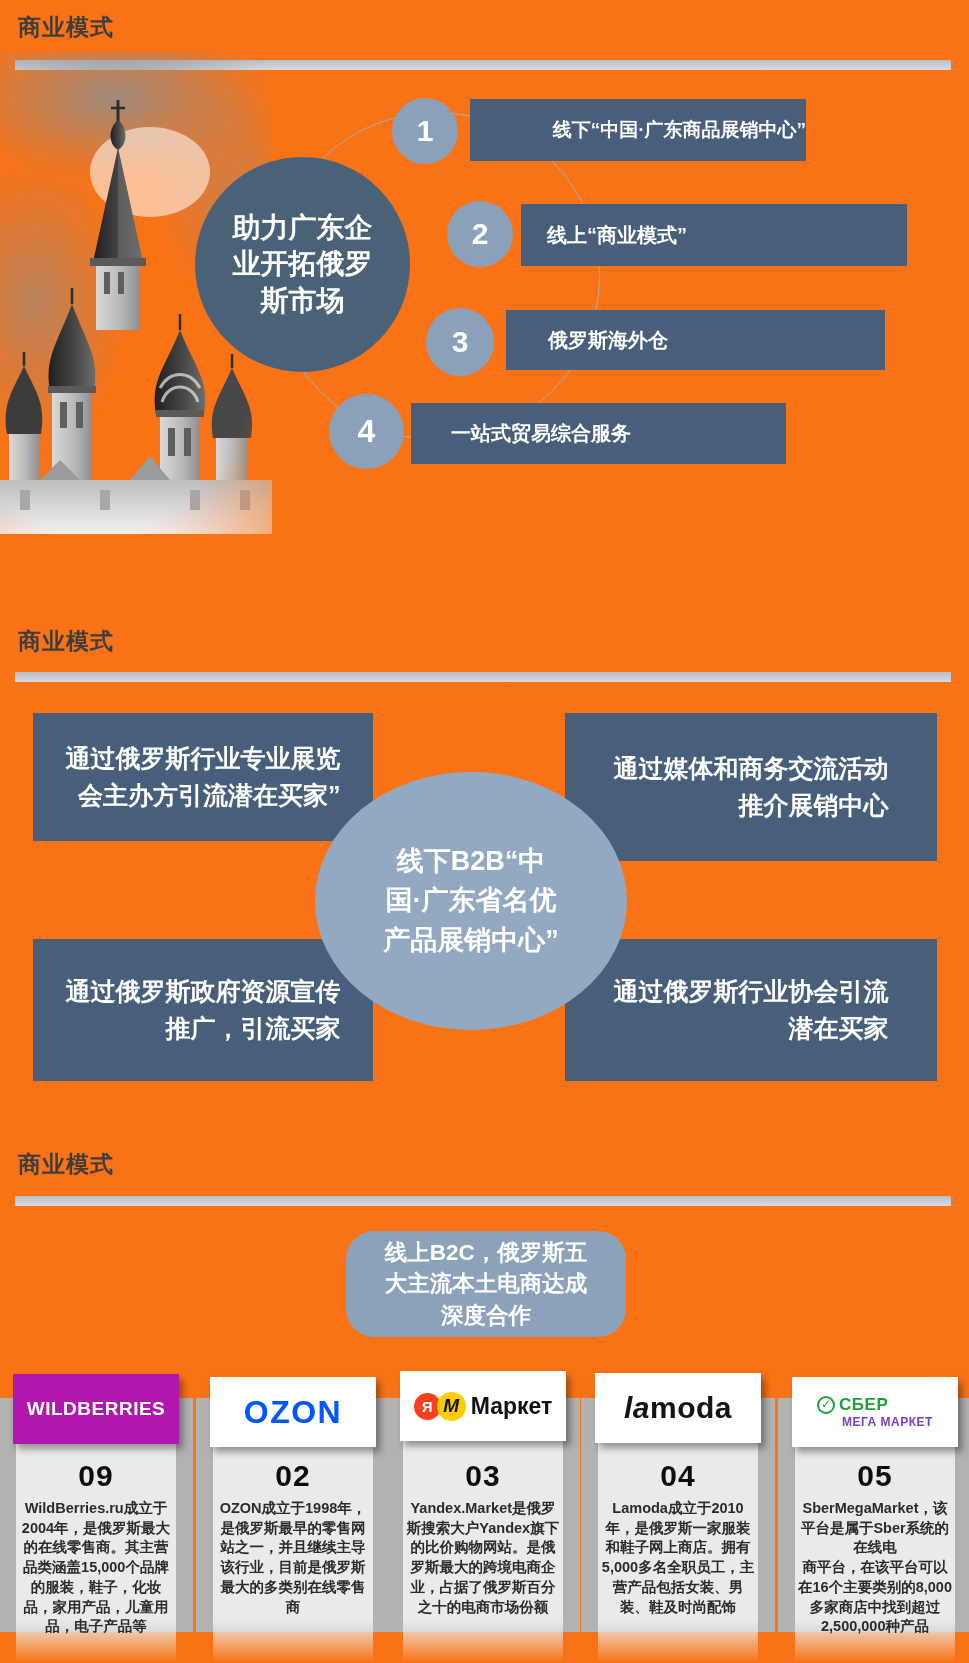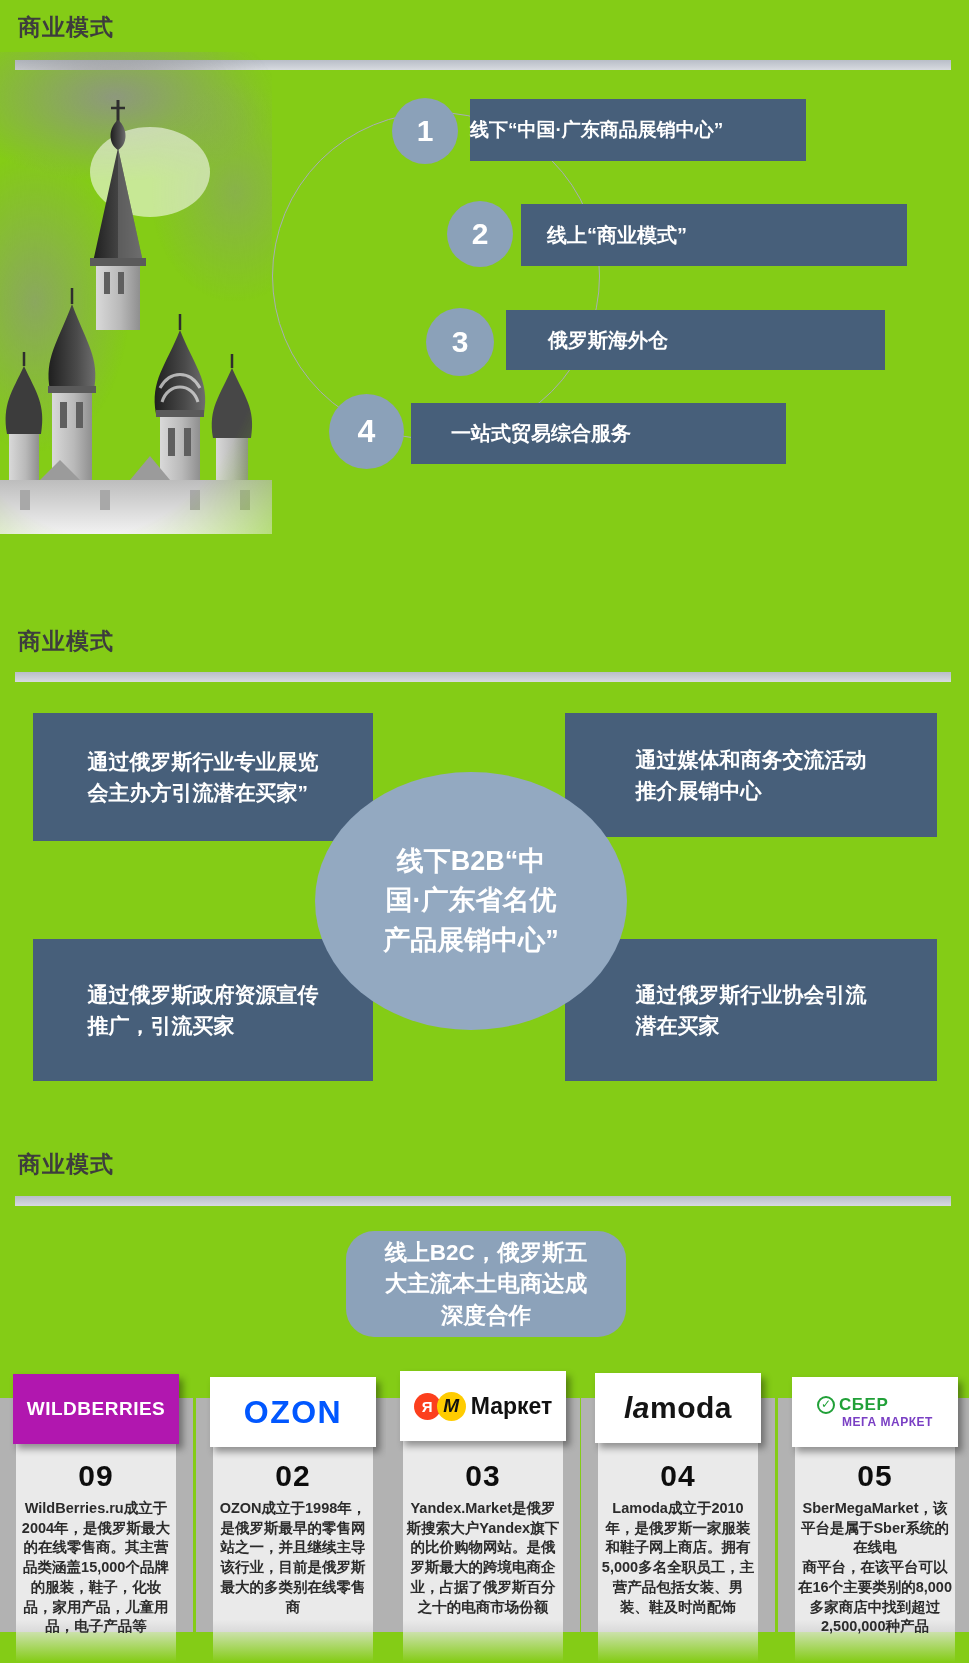"商业模式" .page { background: #84cc16 -> #f97316 }
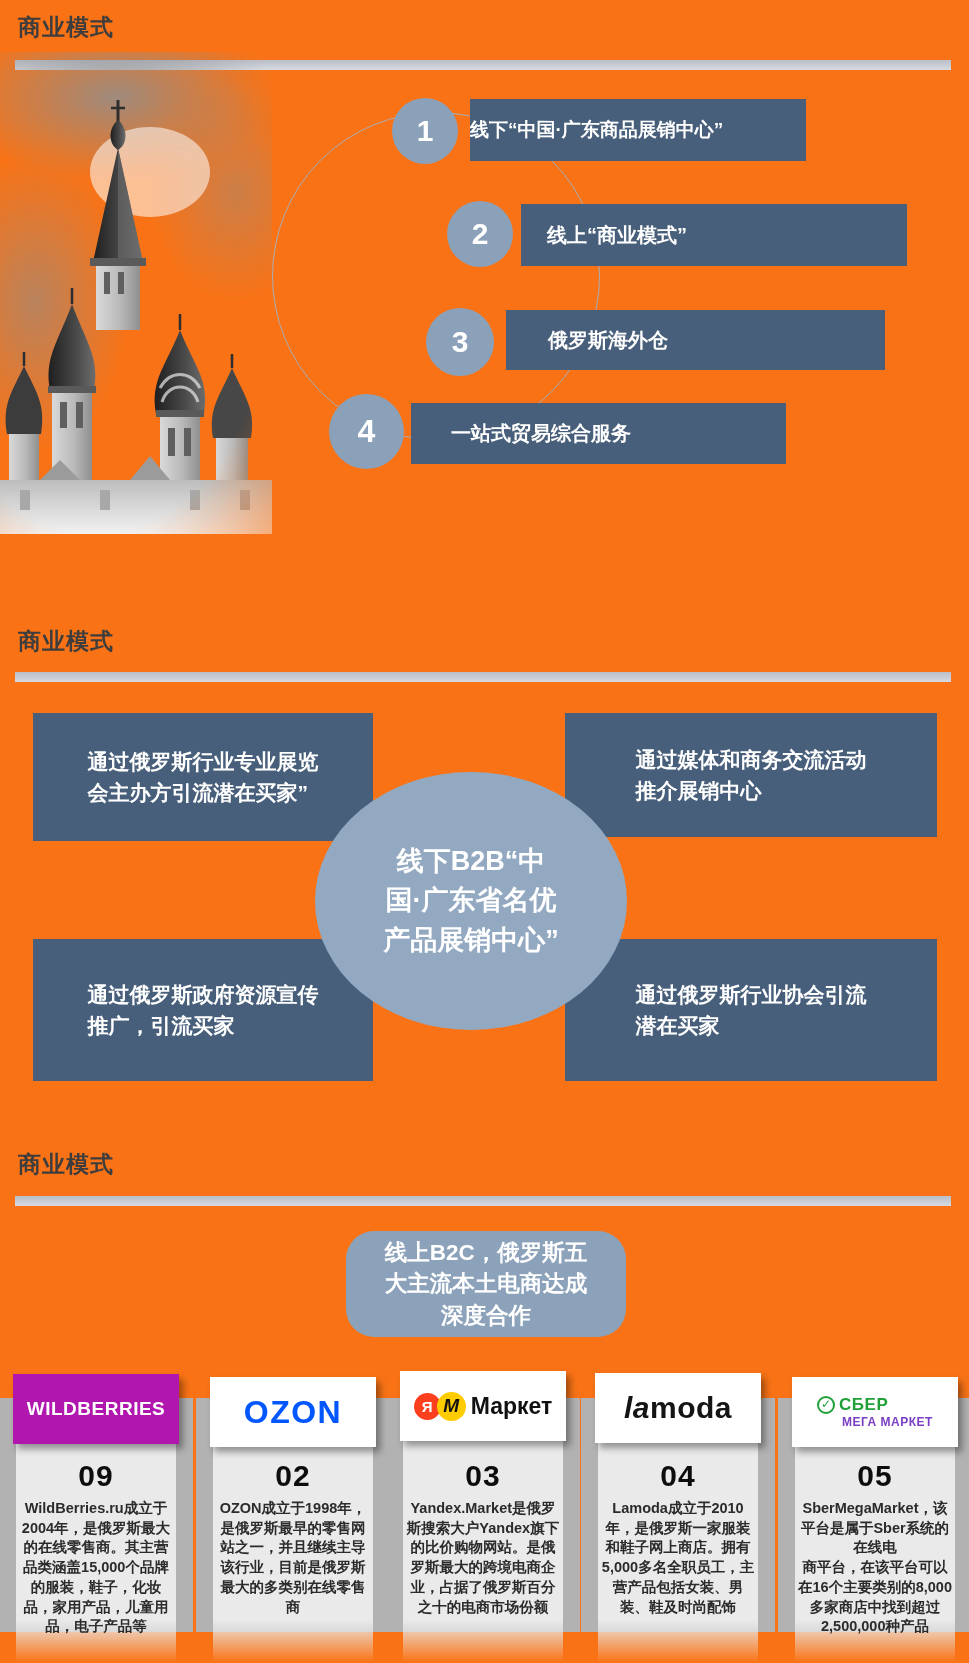"线下“中国·广东商品展销中心”" .bar1 { justify-content: flex-start -> flex-end }
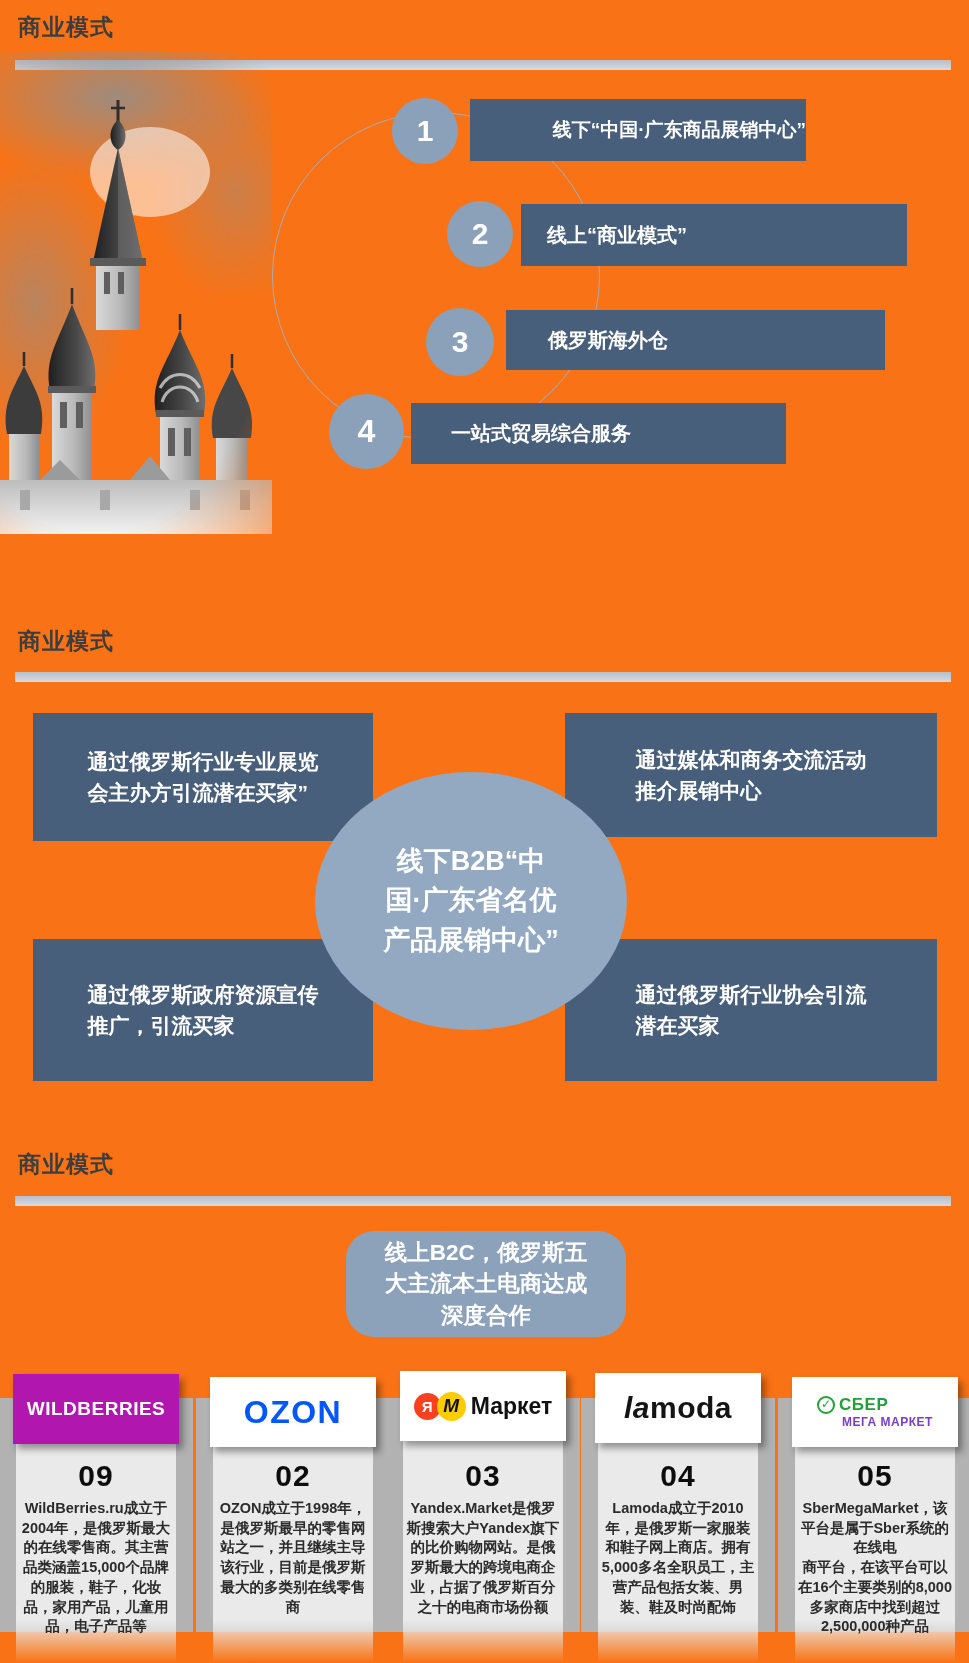"助力广东企" div.big-circle { html: none -> <div> <span>助力广东企 业开拓俄罗 斯市场</span> </div> }
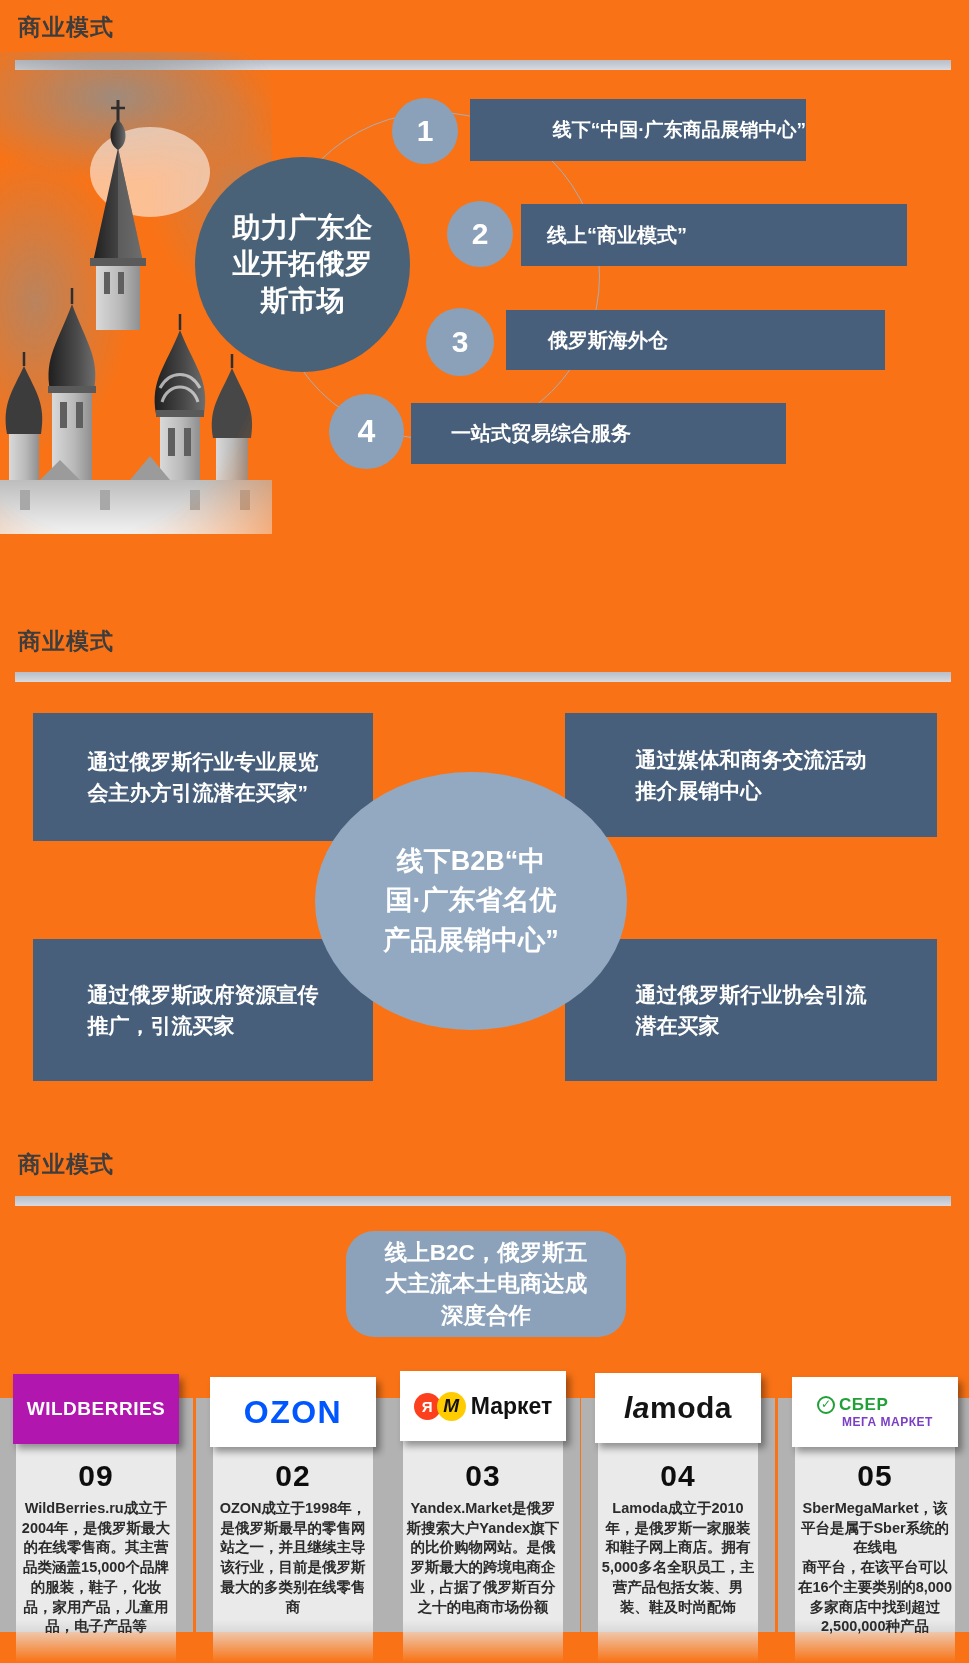"通过俄罗斯行业专业展览" .box2 { font-size: 21px -> 25px; text-align: left -> right }
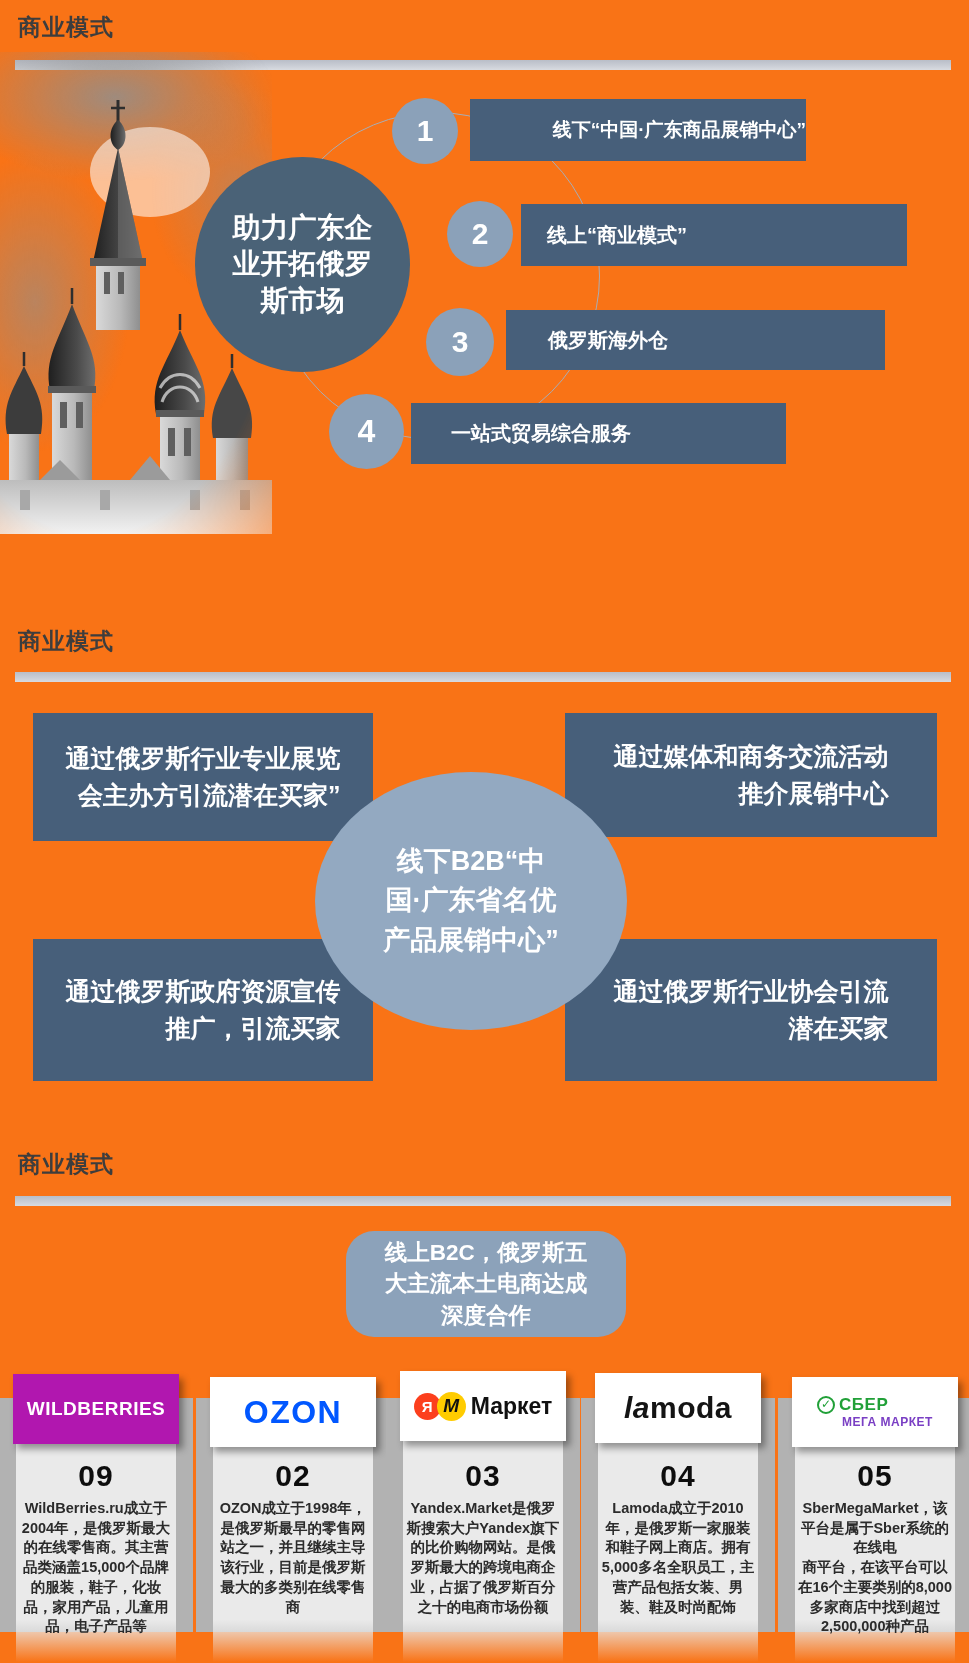"通过媒体和商务交流活动" .box-tr { height: 124px -> 148px }
